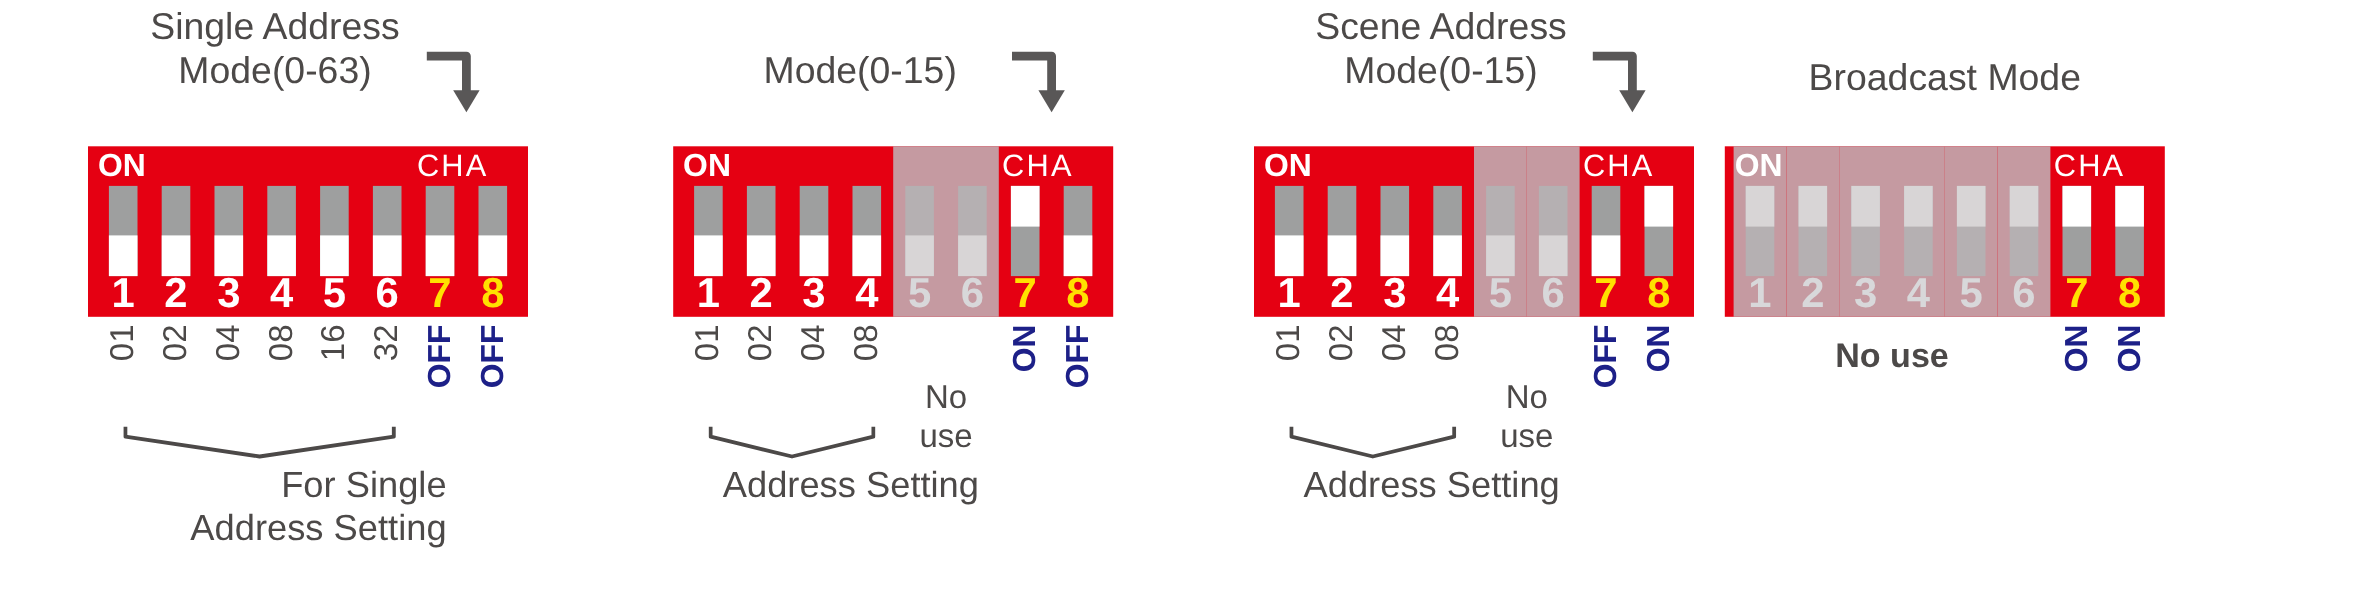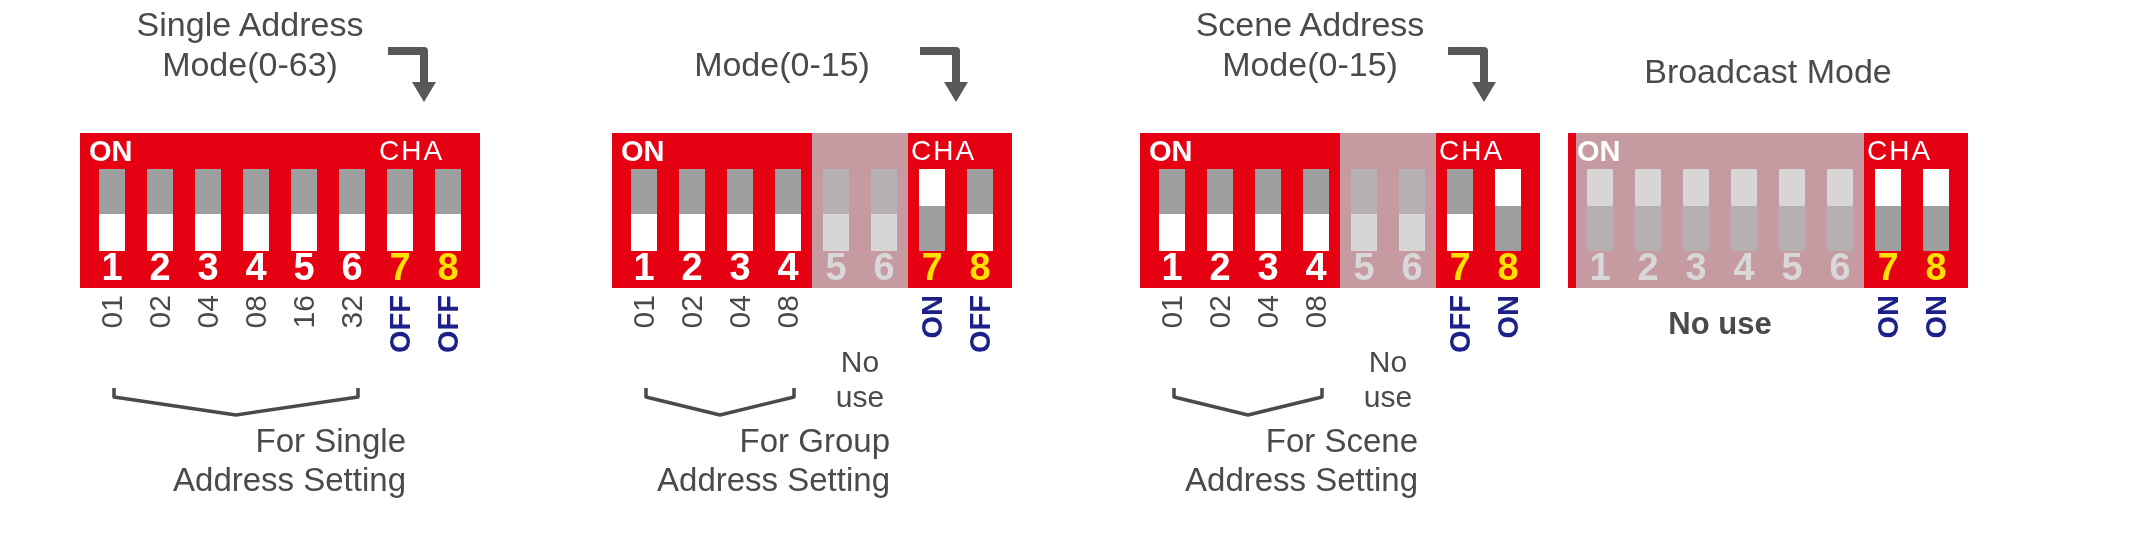"For Group" div { html: <div>For Group</div> -> none }
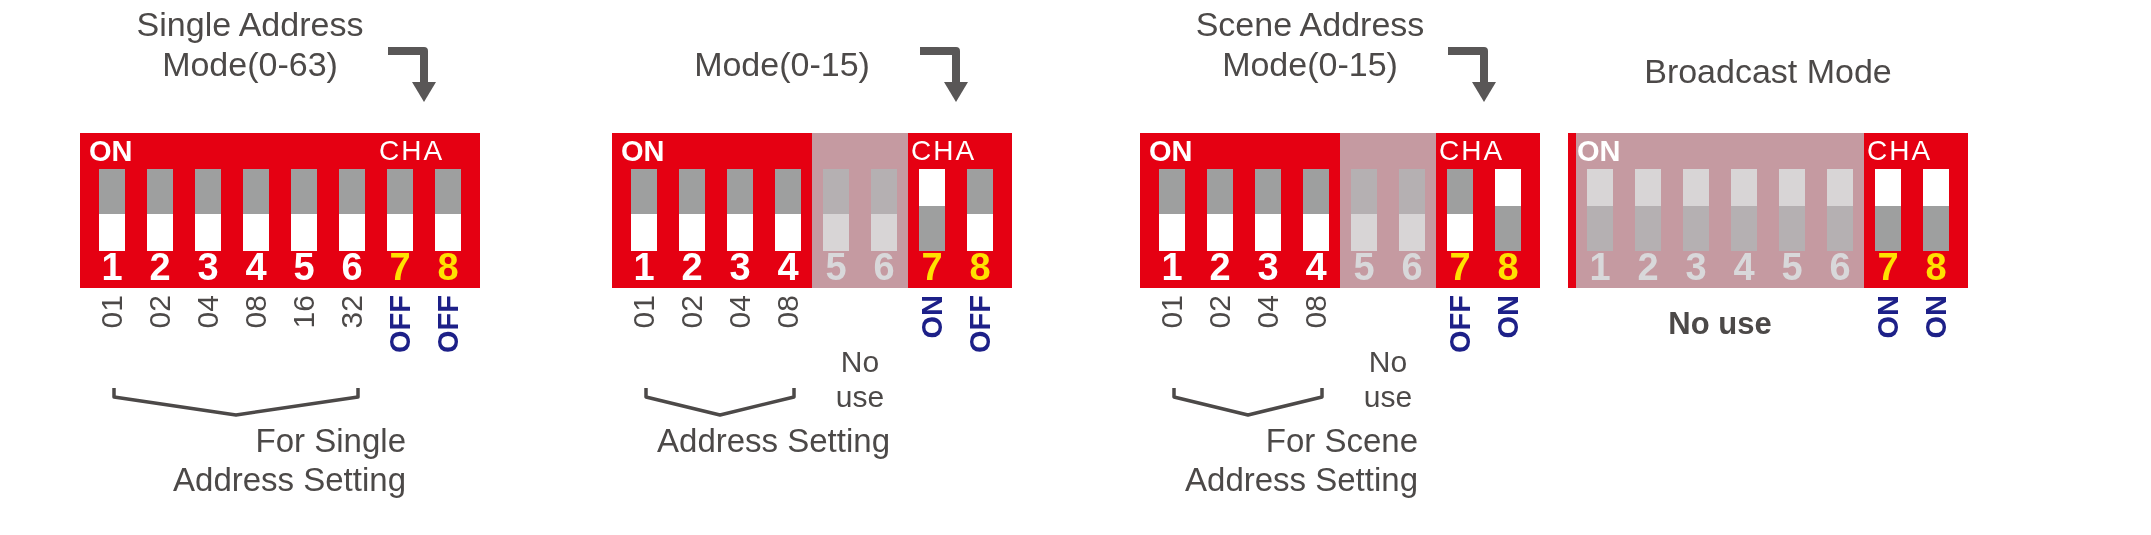"For Scene" div { html: <div>For Scene</div> -> none }
